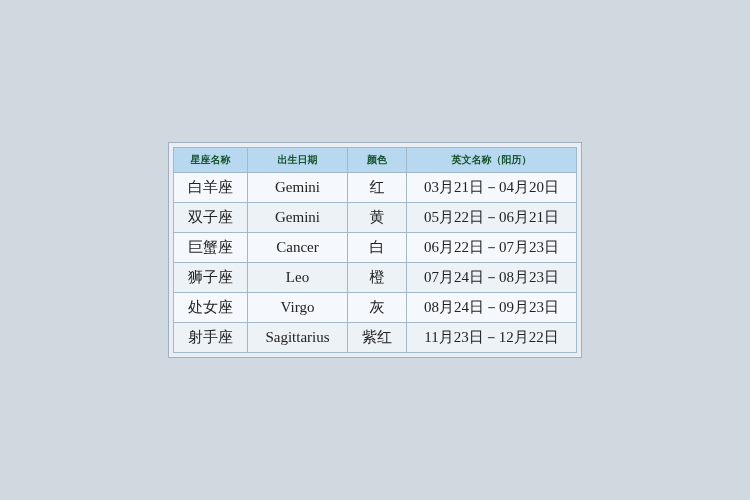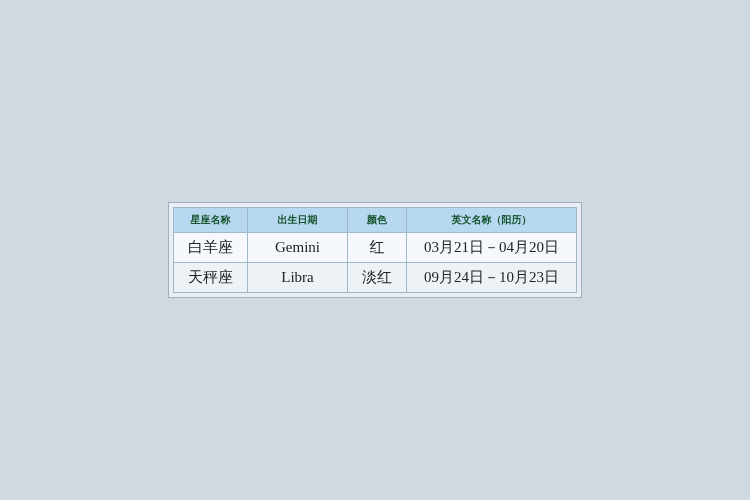"双子座" tr { html: none -> <tr> <td>双子座</td> <td>Gemini</td> <td>黄</td> <td>05月22日－06月21日</td> </tr> }
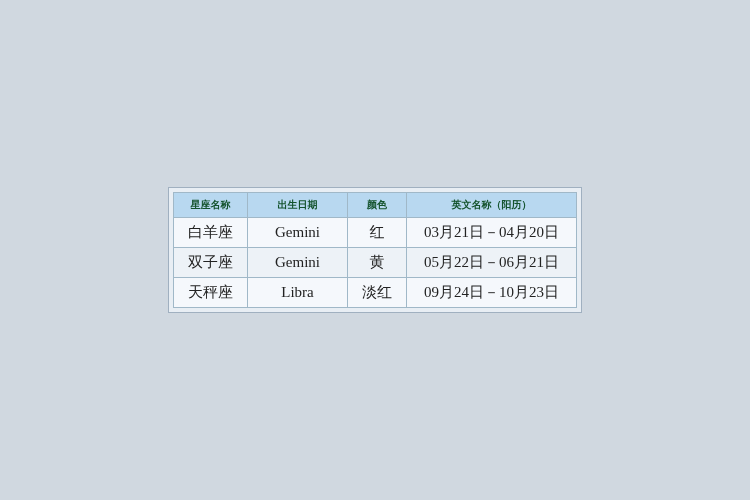"巨蟹座" tr { html: none -> <tr> <td>巨蟹座</td> <td>Cancer</td> <td>白</td> <td>06月22日－07月23日</td> </tr> }
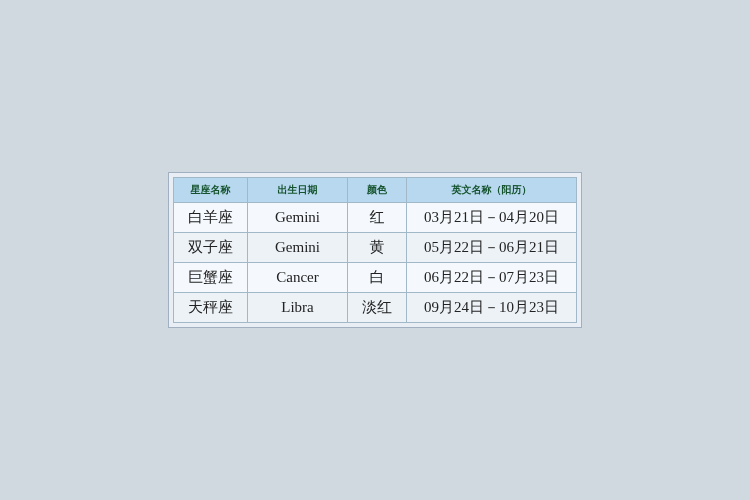"狮子座" tr { html: none -> <tr> <td>狮子座</td> <td>Leo</td> <td>橙</td> <td>07月24日－08月23日</td> </tr> }
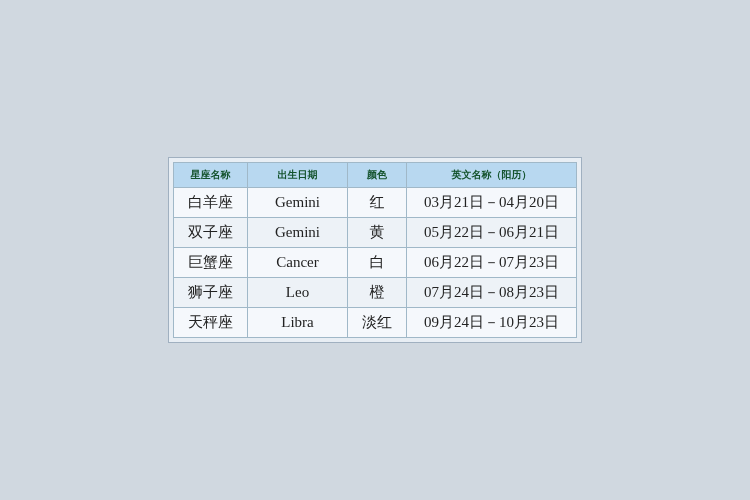"处女座" tr { html: none -> <tr> <td>处女座</td> <td>Virgo</td> <td>灰</td> <td>08月24日－09月23日</td> </tr> }
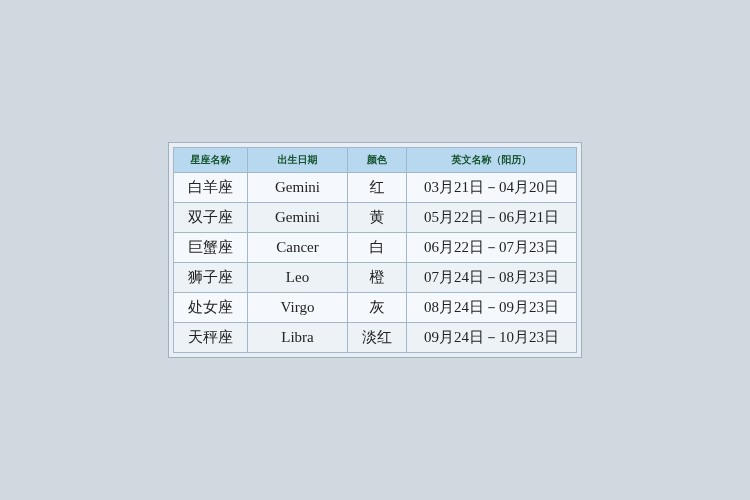"天秤座" tr { html: <tr> <td>天秤座</td> <td>Libra</td> <td>淡红</td> <td>09月24日－10月23日</td> </tr> -> none }
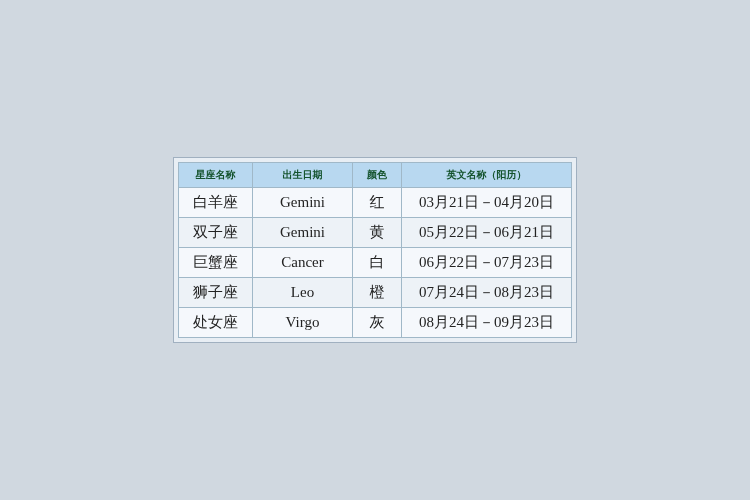"射手座" tr { html: none -> <tr> <td>射手座</td> <td>Sagittarius</td> <td>紫红</td> <td>11月23日－12月22日</td> </tr> }
